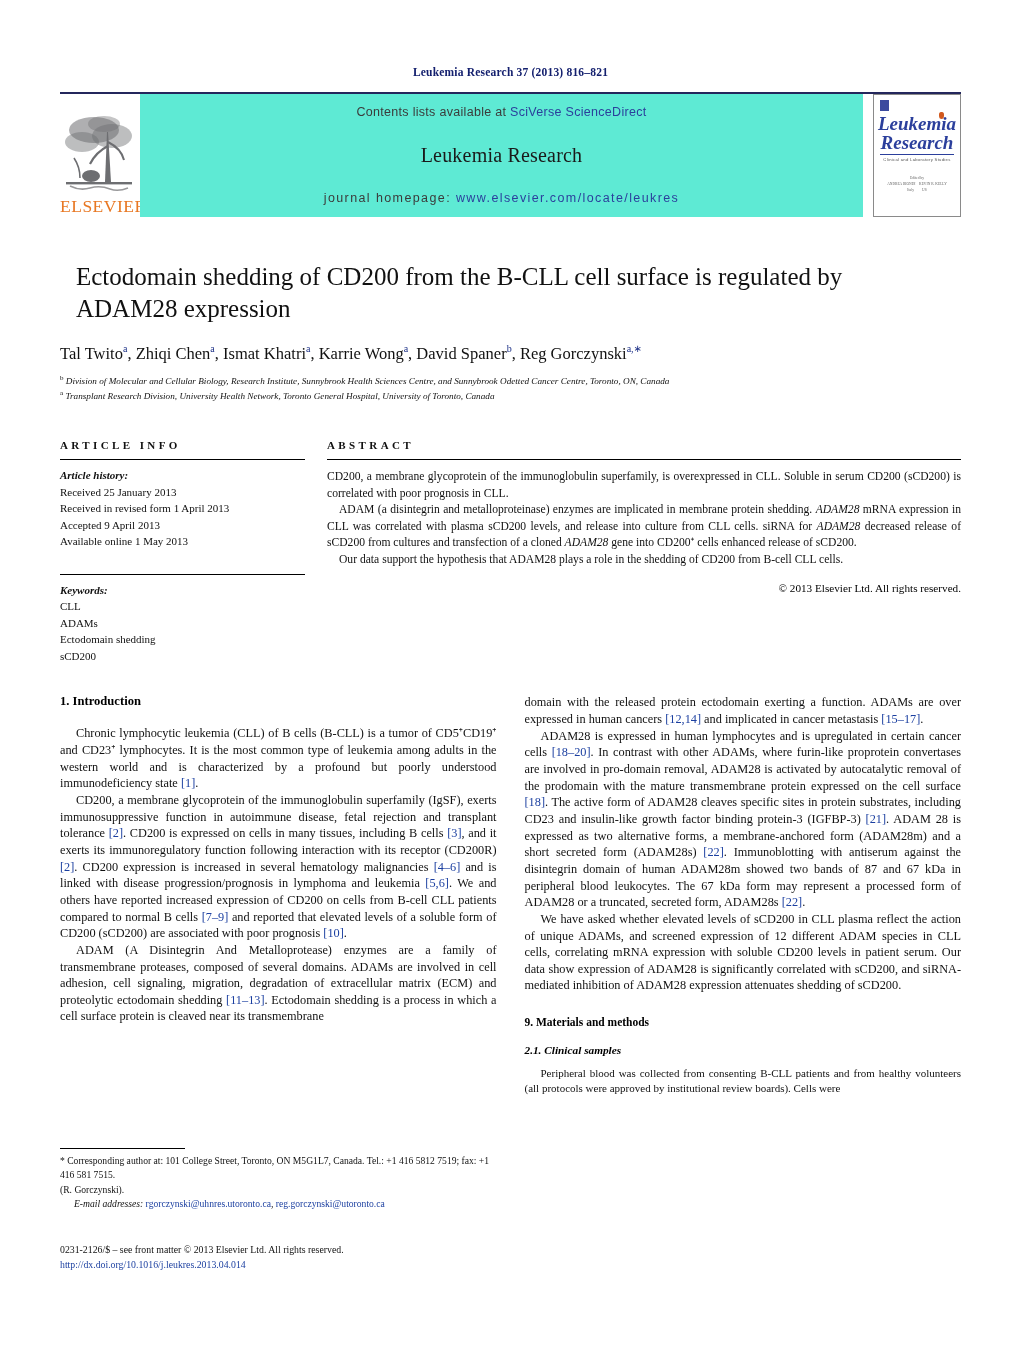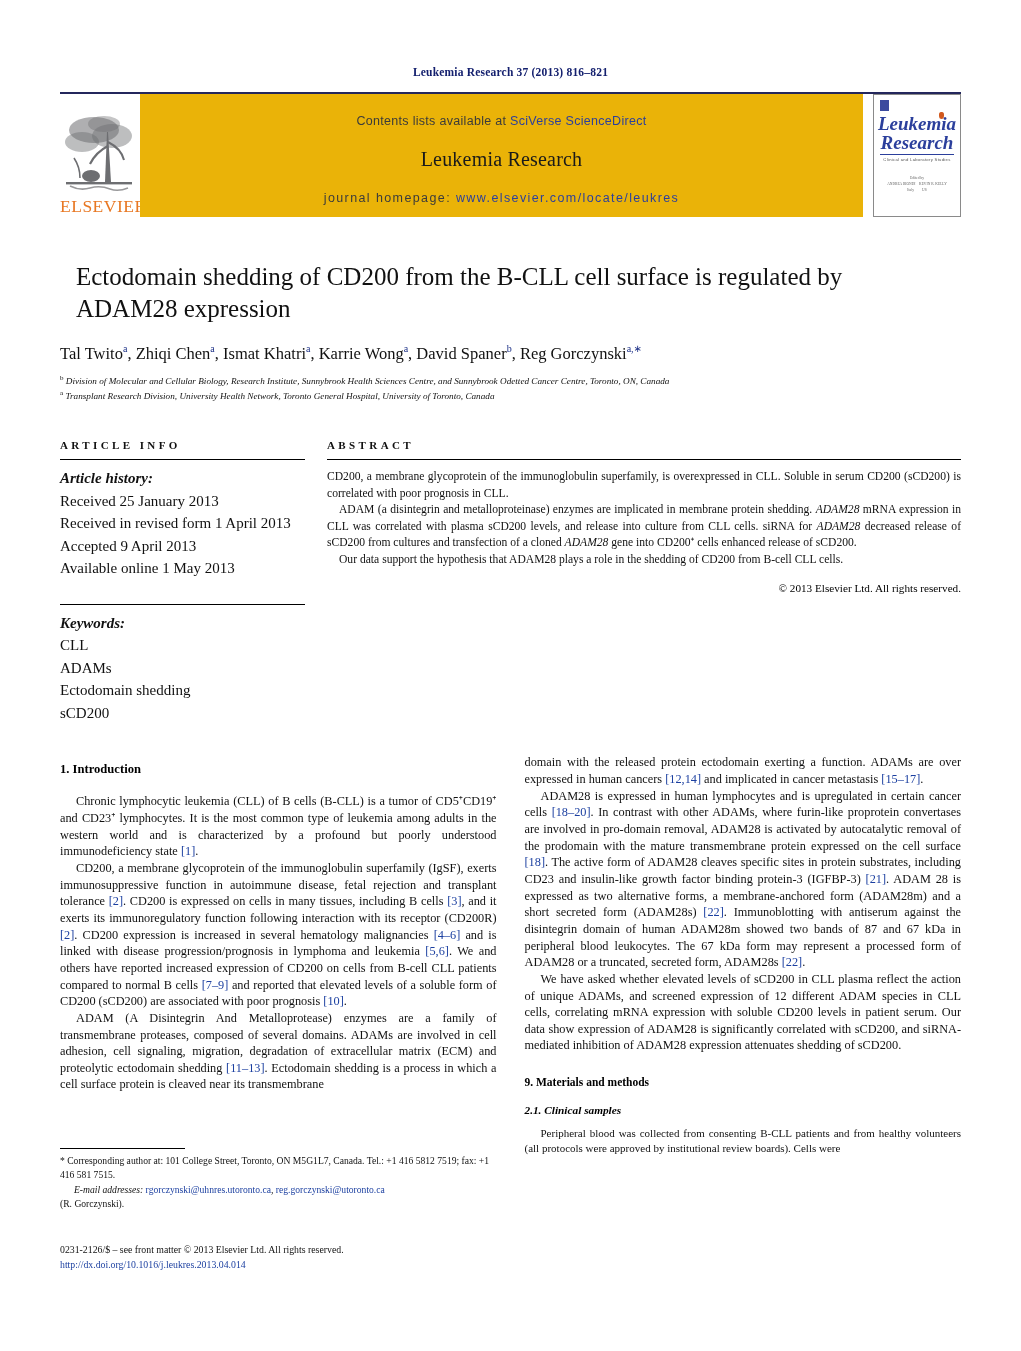"Contents lists available at SciVerse" .masthead-center { background: #eab308 -> #5eead4; padding: 20px 0 12px 0 -> 11px 0 12px 0 }
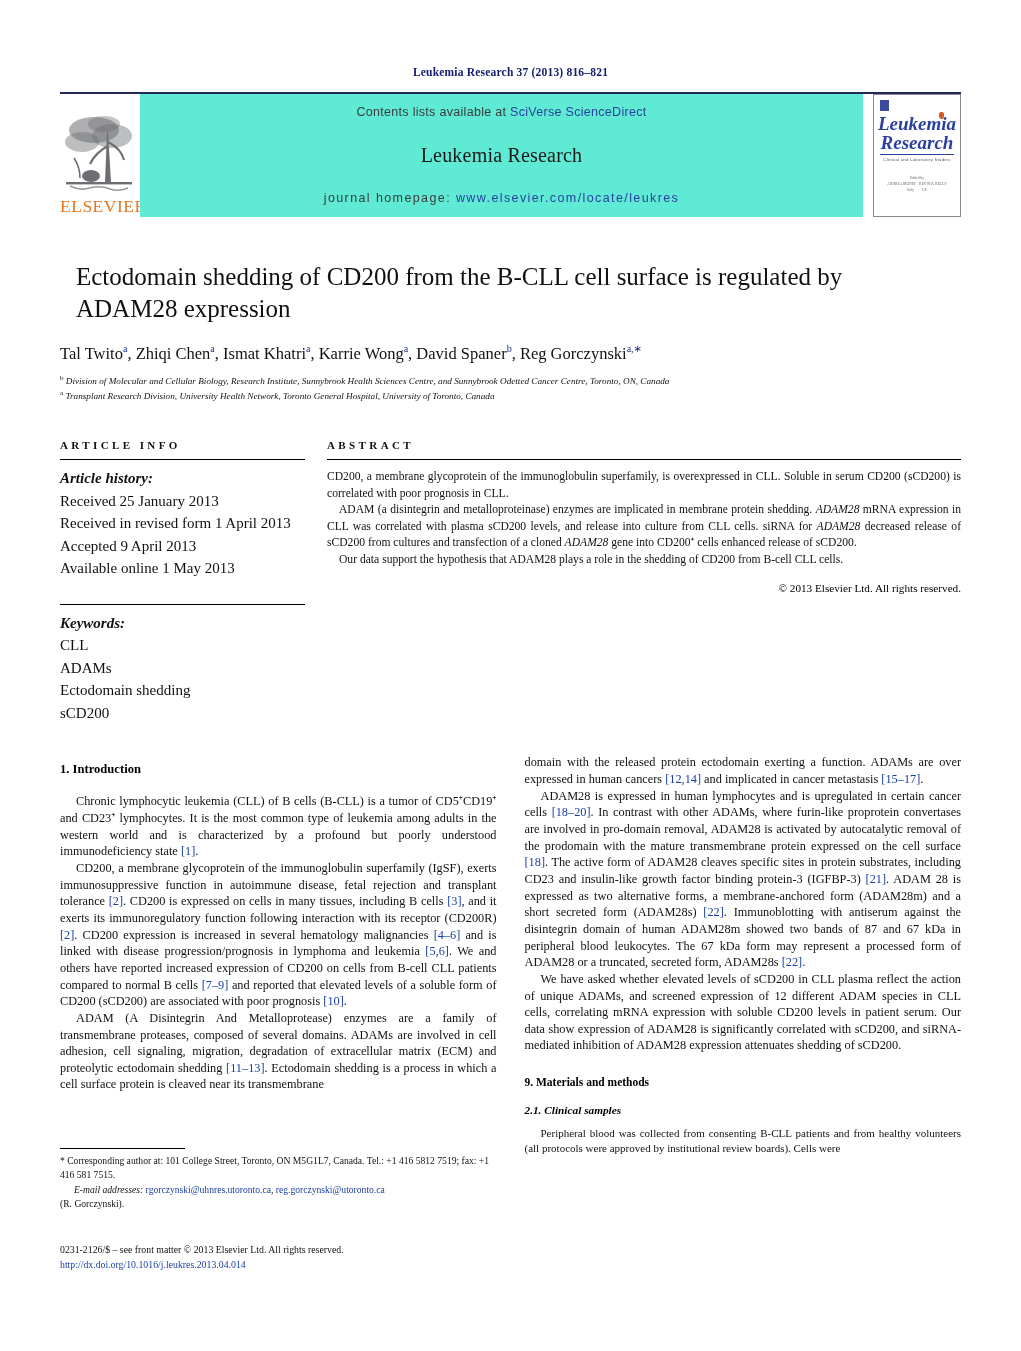"Article history:" .info-body { font-size: 15px -> 11px }
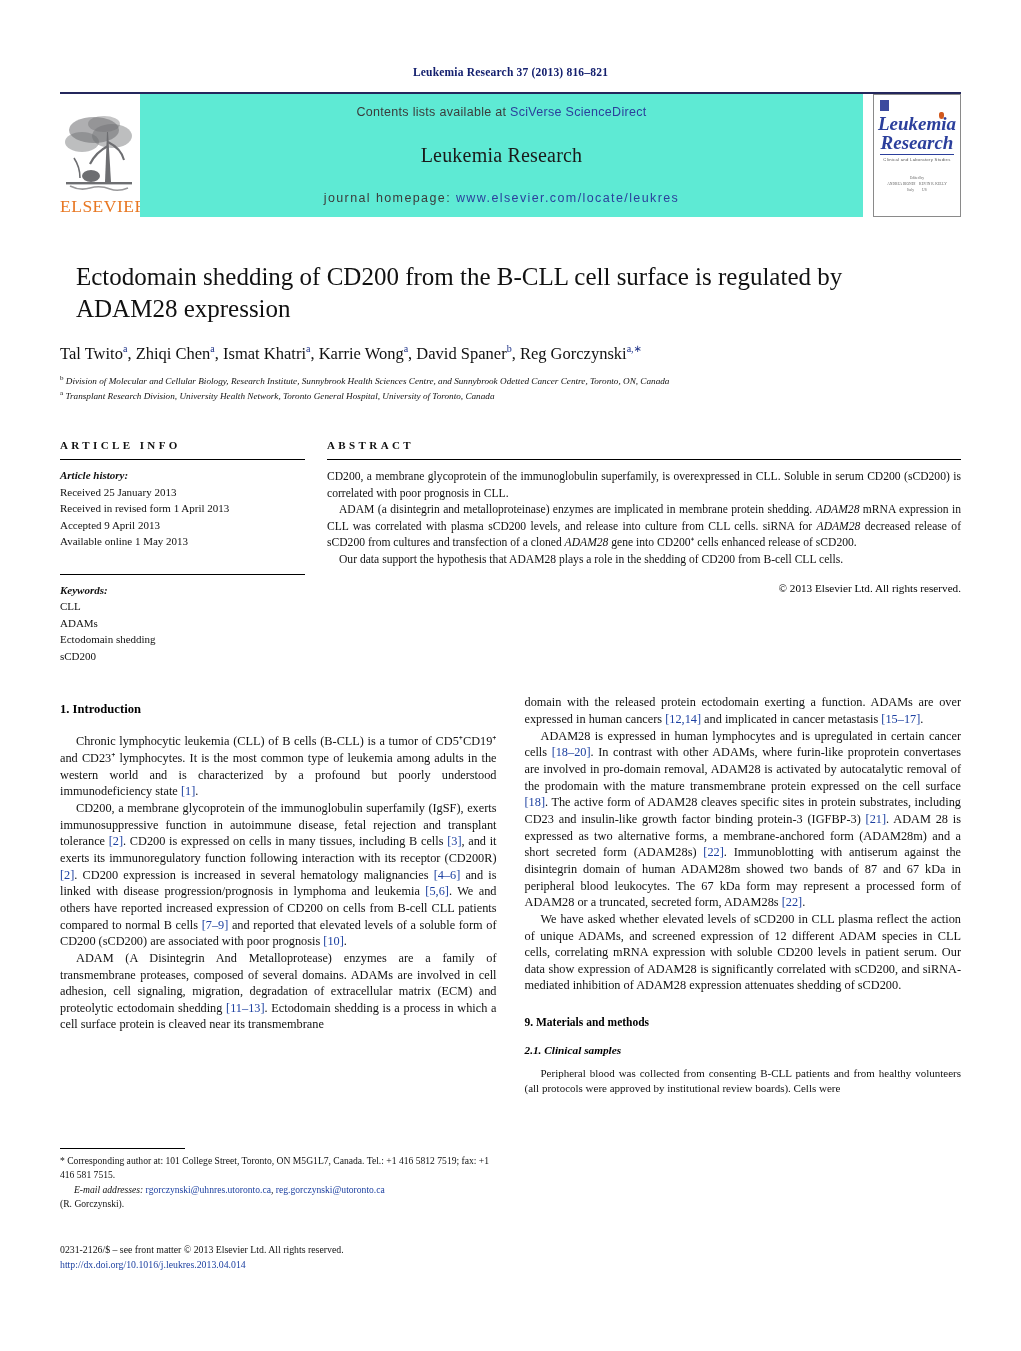"1. Introduction" h2.num { margin: 8px 0 16px 0 -> 0 0 16px 0 }
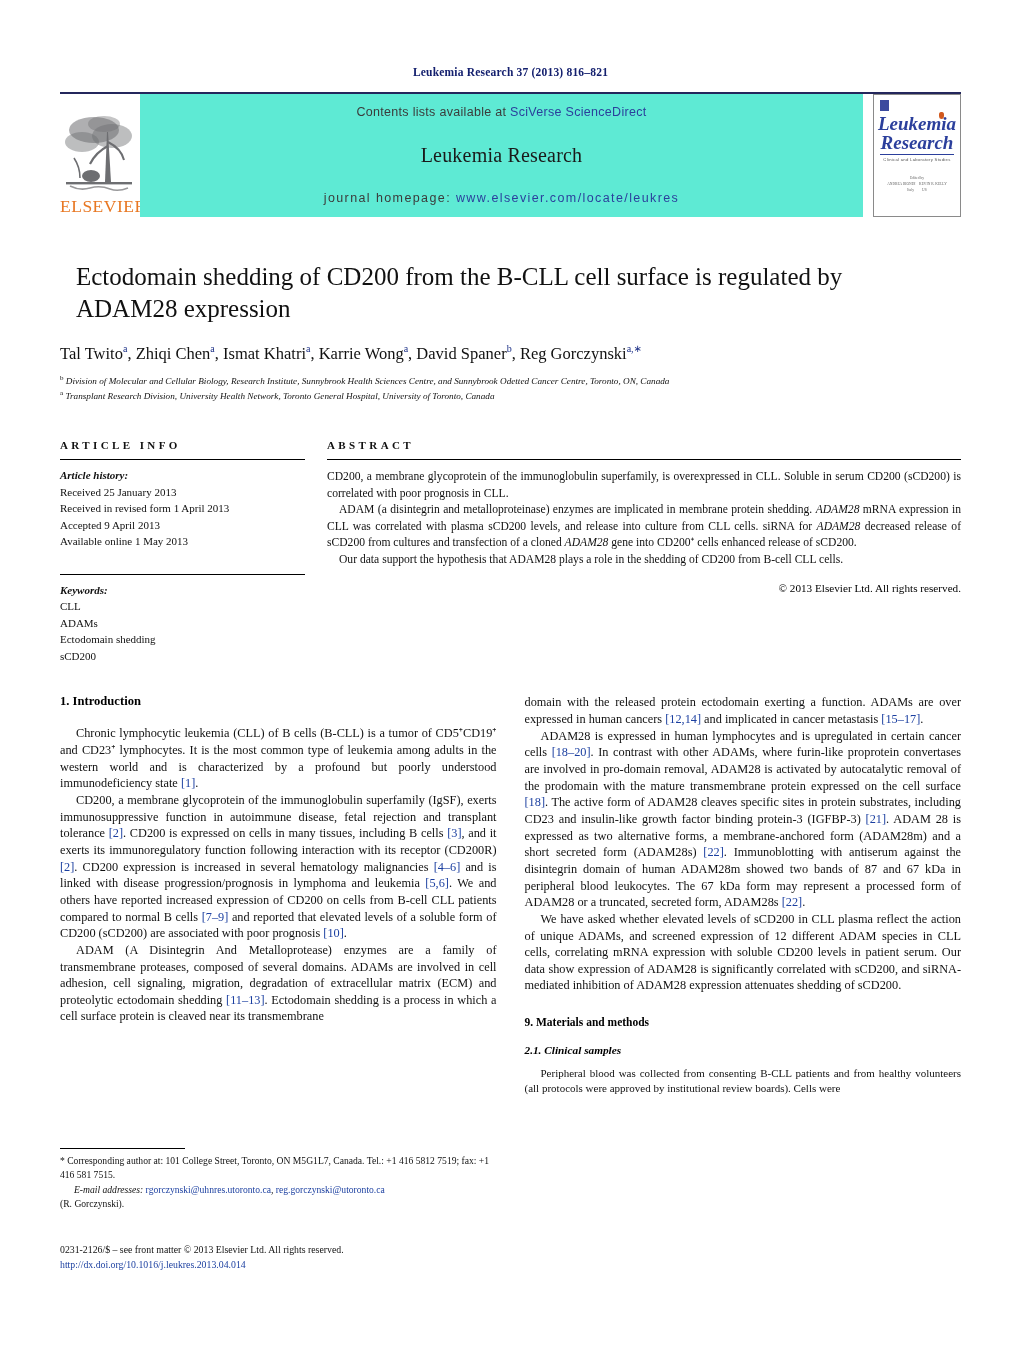"E-mail addresses:" div { order: before "(R. Gorczynski)." -> after "(R. Gorczynski)." }
